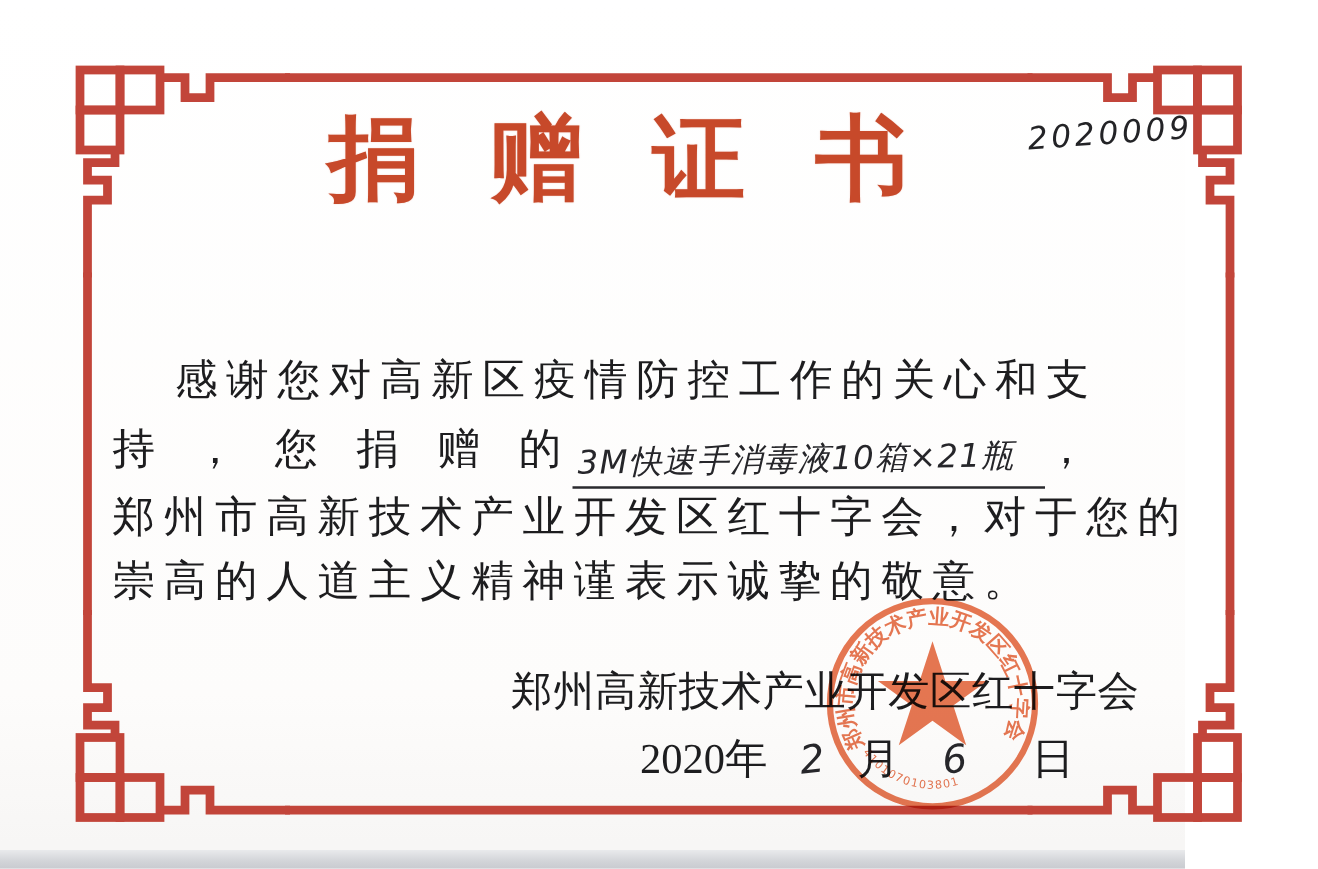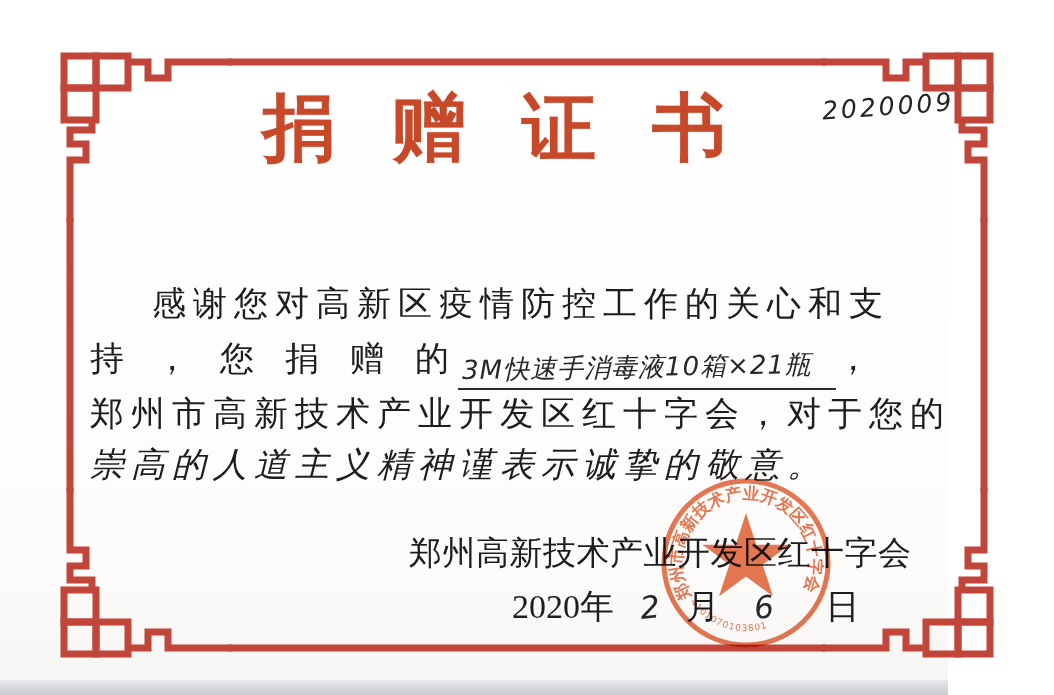"感谢您对高新区疫情防控工作的关心和支" .line1 { left: 152px -> 140px }
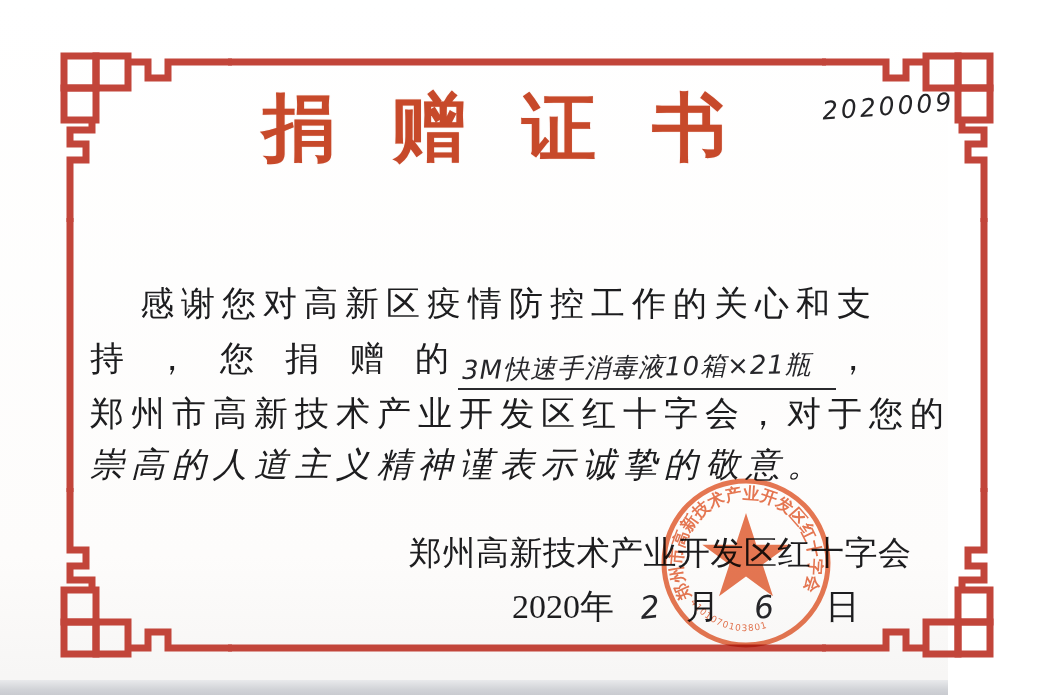"崇高的人道主义精神谨表示诚挚的敬意。" .line4 { font-style: italic -> none }
